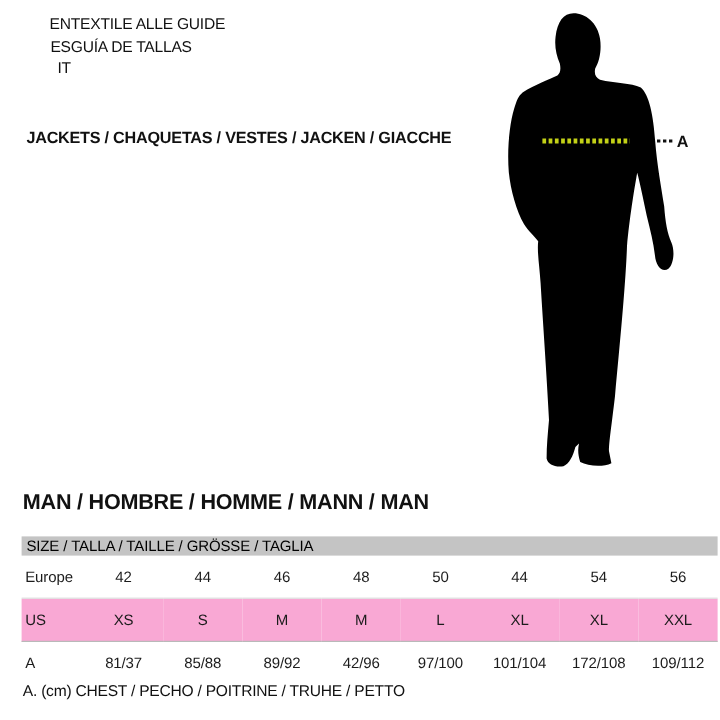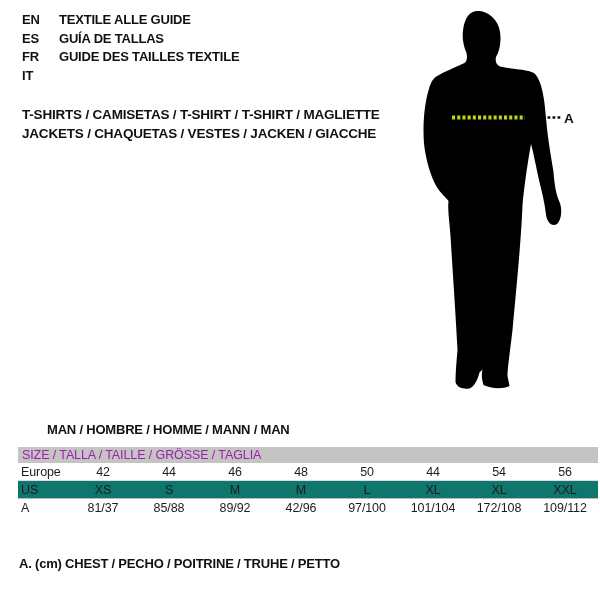"EN" .lang-row { font-weight: 700 -> 400; text-align: none -> right }
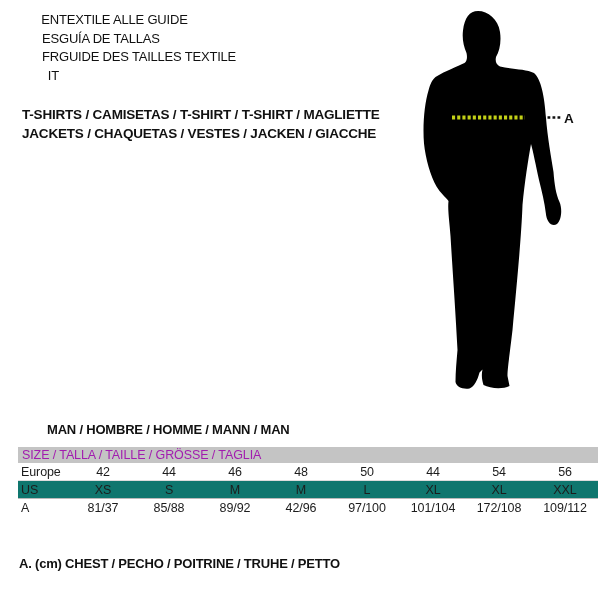"FR" div.lang-row { html: <div> <span>FR</span> <span>GUIDE DES TAILLES TEXTILE</span> </div> -> none }
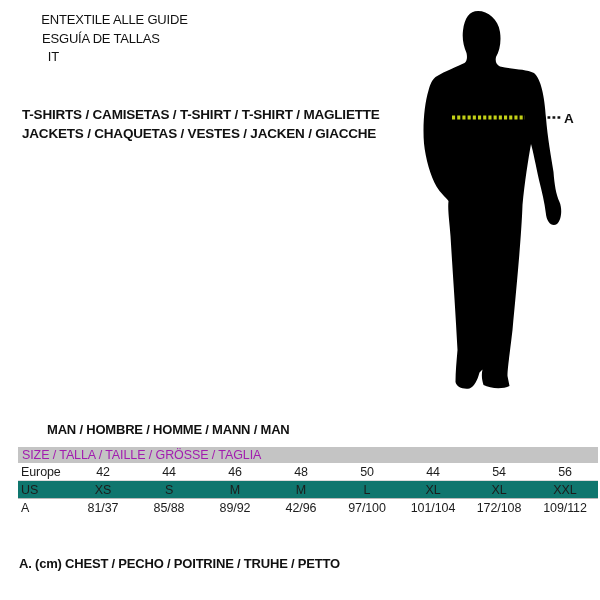"T-SHIRTS / CAMISETAS / T-SHIRT" div { html: <div>T-SHIRTS / CAMISETAS / T-SHIRT / T-SHIRT / MAGLIETTE</div> -> none }
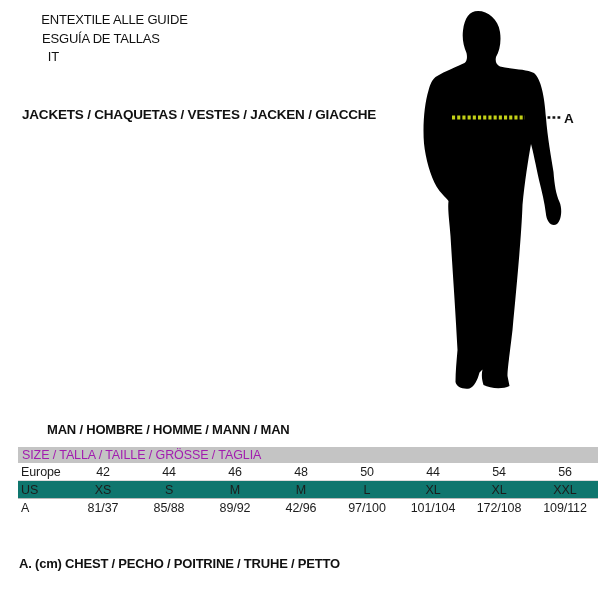"MAN / HOMBRE / HOMME" .section-title { font-size: 13px -> 18px; margin-left: 28px -> none; top: 422px -> 408px }
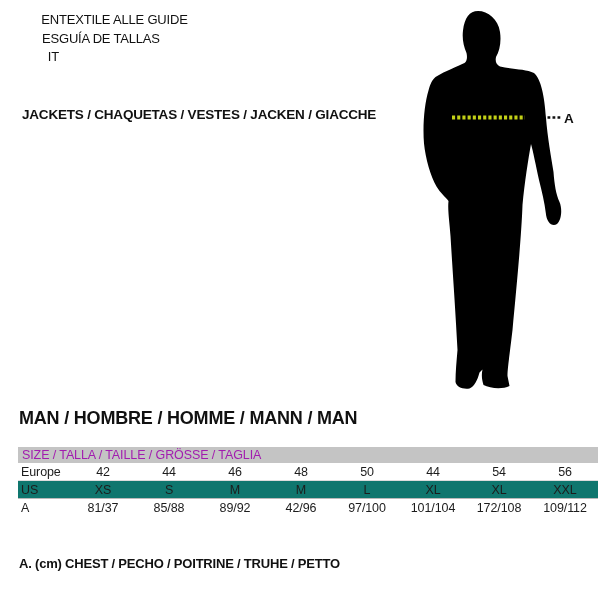"SIZE / TALLA / TAILLE" .size-table thead th { color: #a21caf -> #000000 }
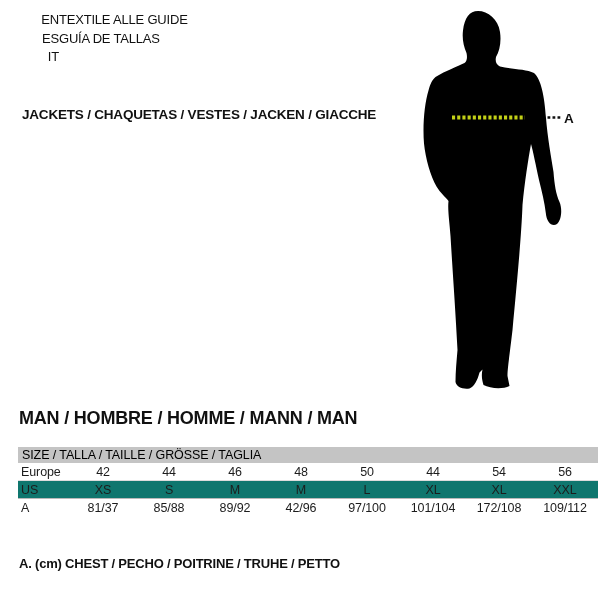"Europe" .size-table td { height: 17px -> 35px }
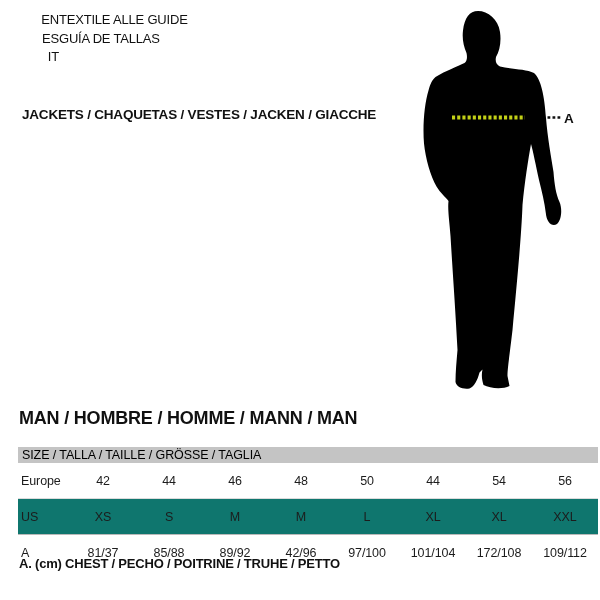"US" .size-table tr.shaded td { background: #0f766e -> #f9a8d4 }
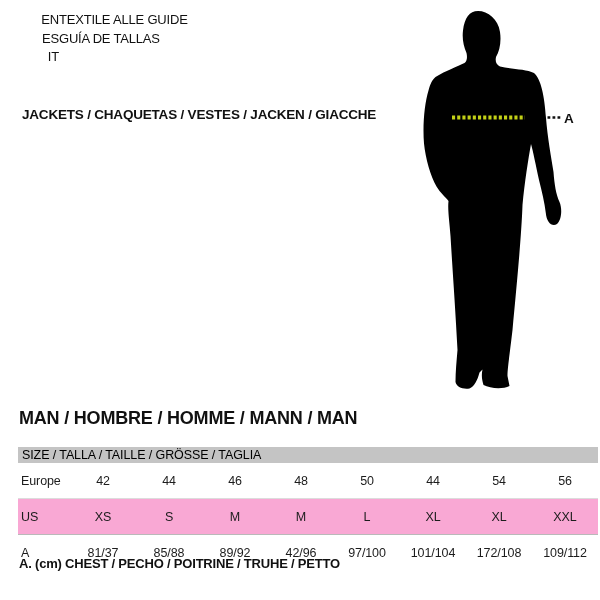"A. (cm) CHEST / PECHO" .footnote { font-weight: 700 -> 400; top: 556px -> 568px }
